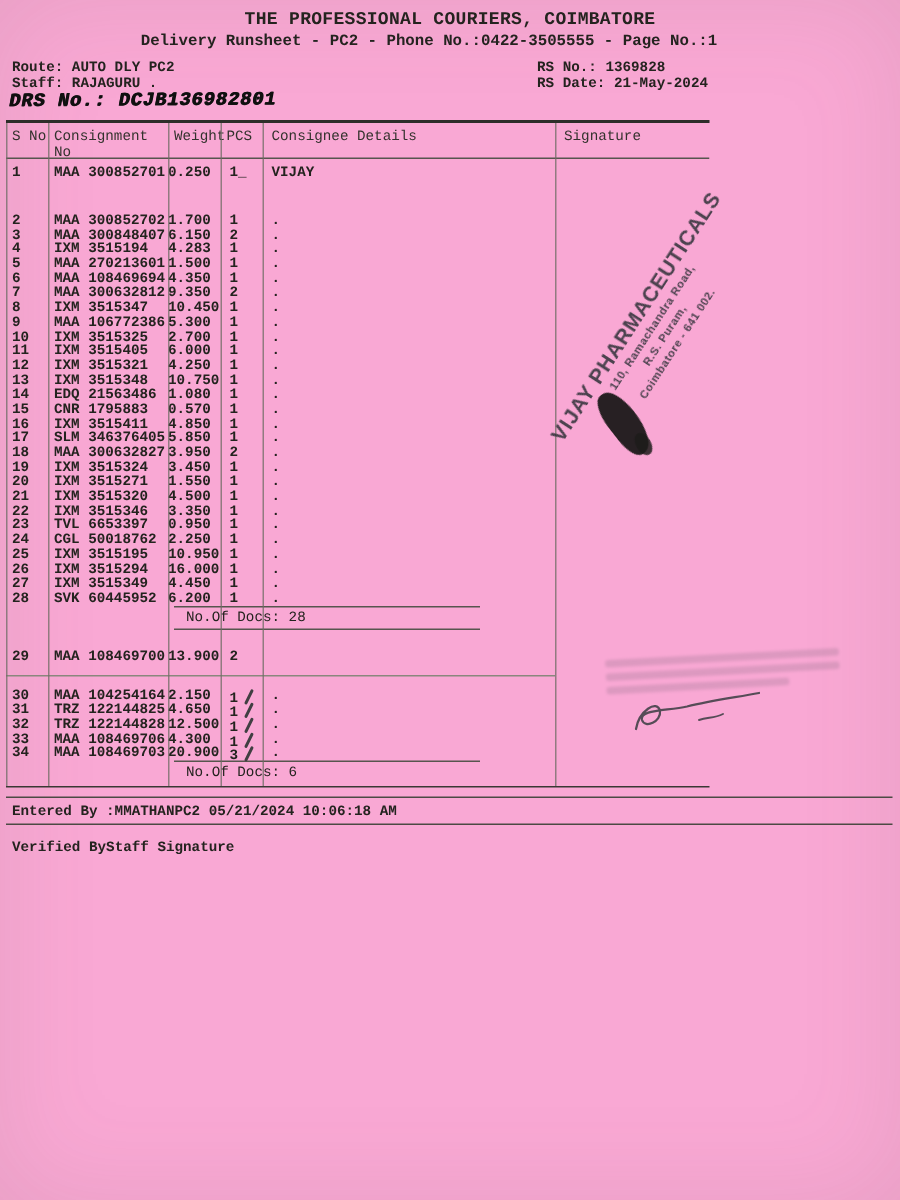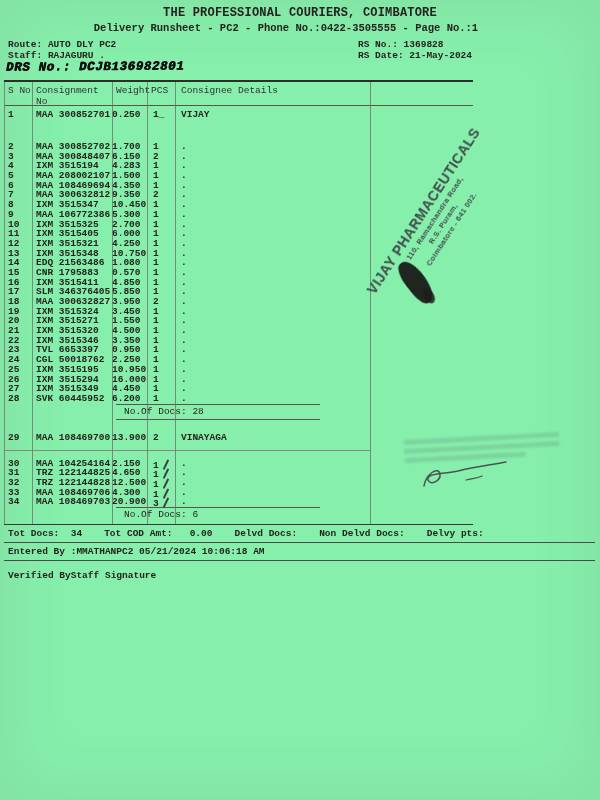"THE PROFESSIONAL COURIERS, COIMBATORE" .page { background: #86efac -> #f9a8d4 }
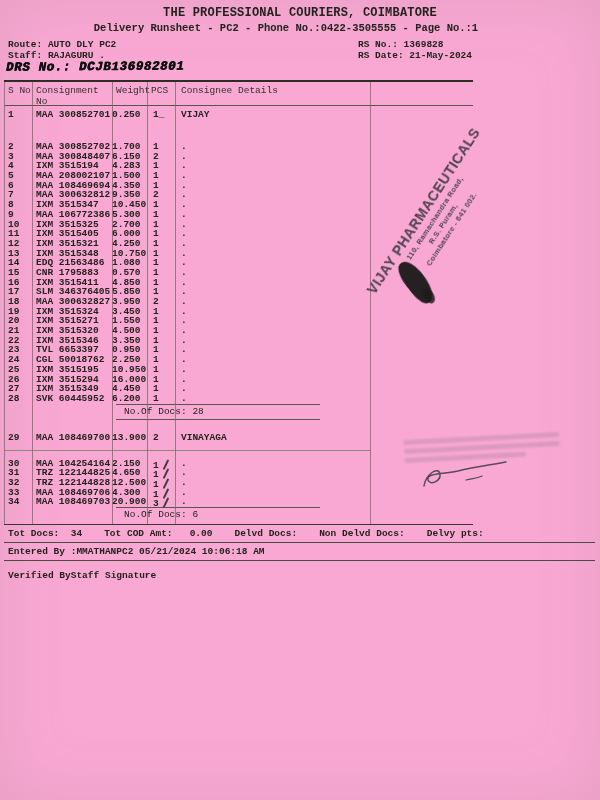"Signature" div.h-sig { html: none -> <div>Signature</div> }
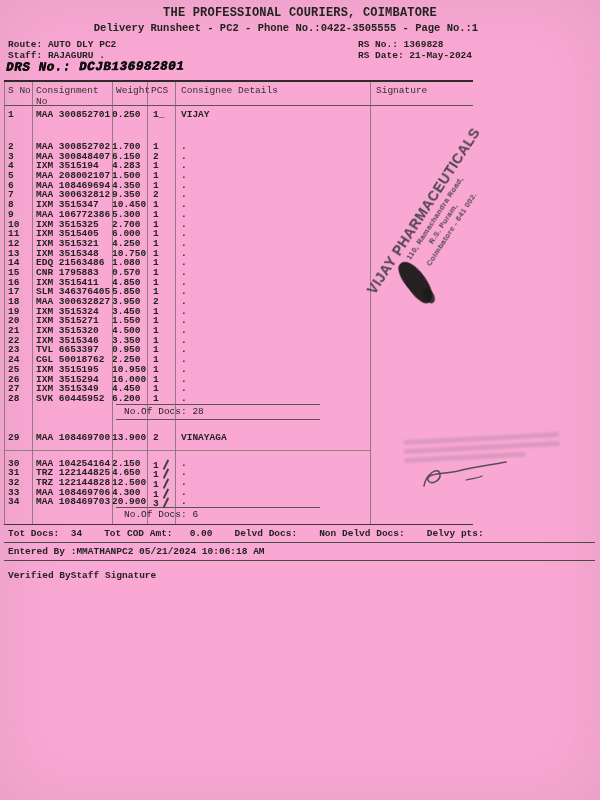"MAA 208002107" div.cell { text: 208002107 -> 270213601 }
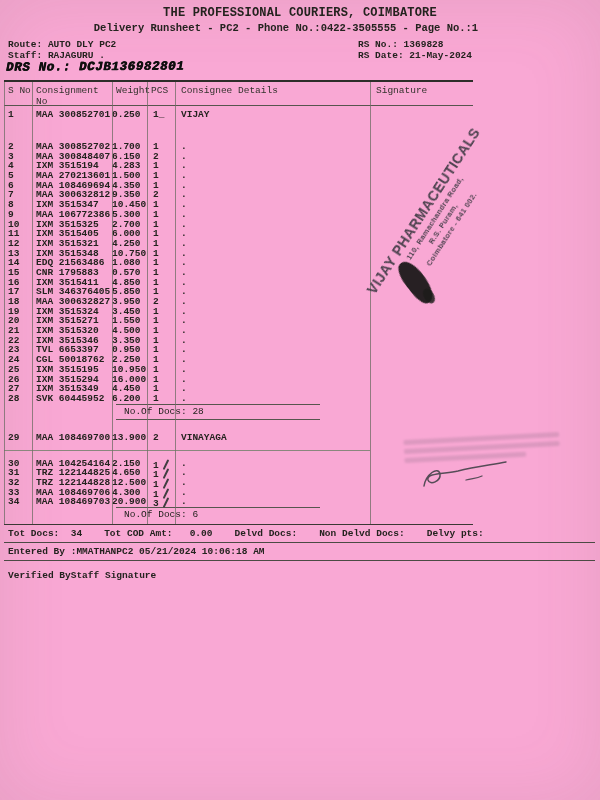"VINAYAGA" div.cell { html: <div>VINAYAGA</div> -> none }
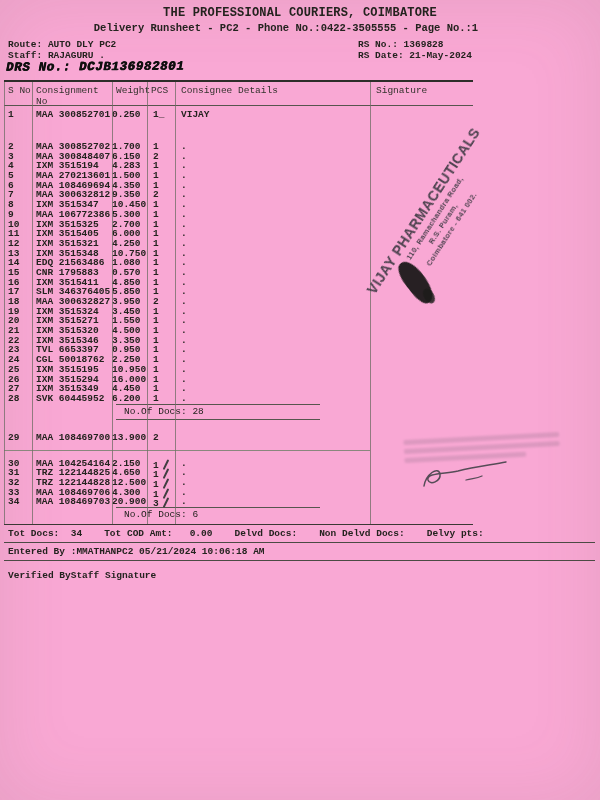"Tot Docs: 34" div.tot-line { html: <div> <span>Tot Docs: 34</span> <span>Tot COD Amt: 0.00</span> <span>Delvd Docs:</span> <span>Non Delvd Docs:</span> <span>Delvy pts:</span> </div> -> none }
